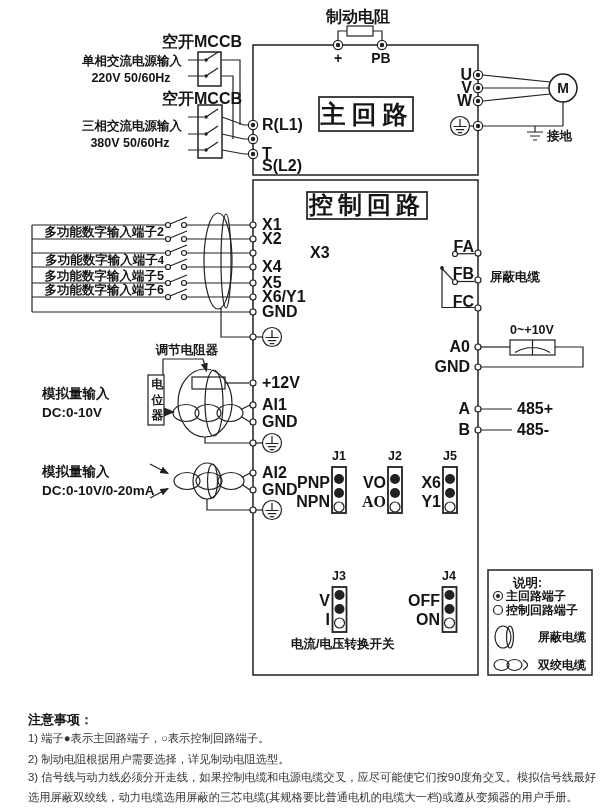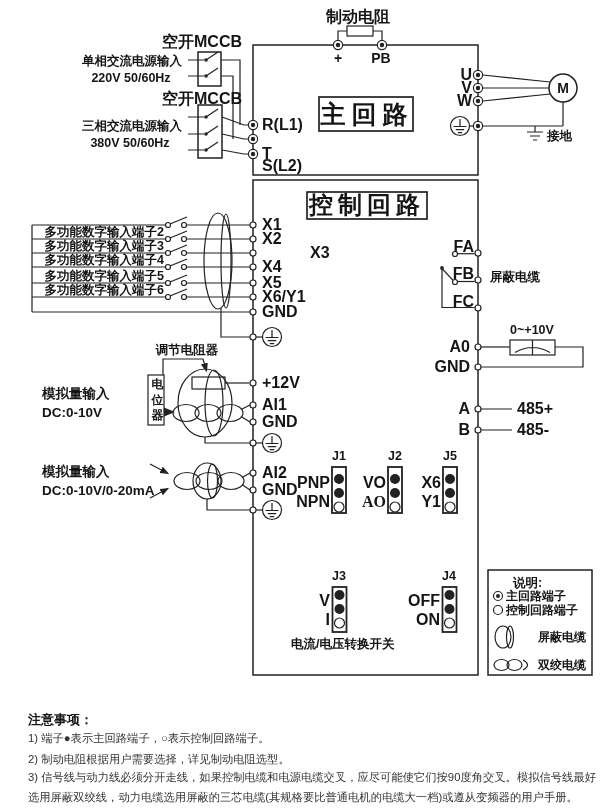"多功能数字输入端子3" div.lbl { html: <div>多功能数字输入端子3</div> -> none }
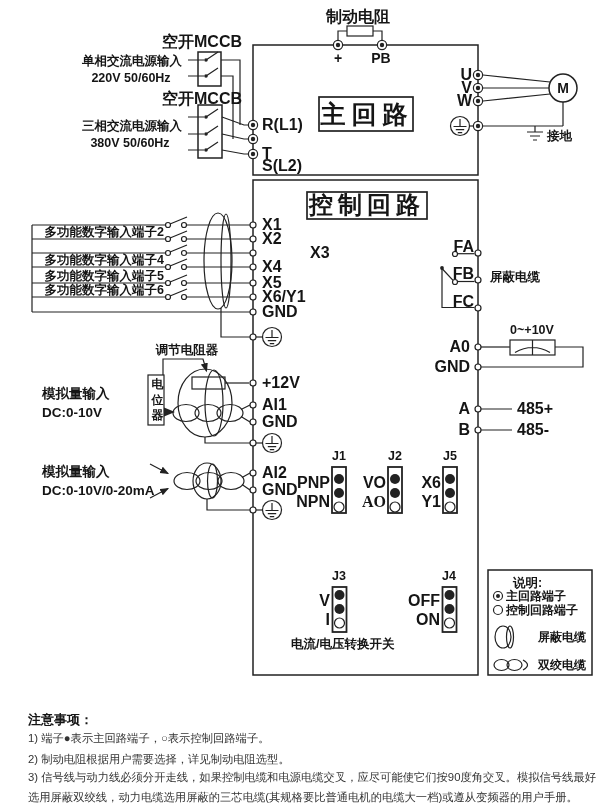"多功能数字输入端子4" div.lbl { font-family: none -> Liberation Serif, serif }
